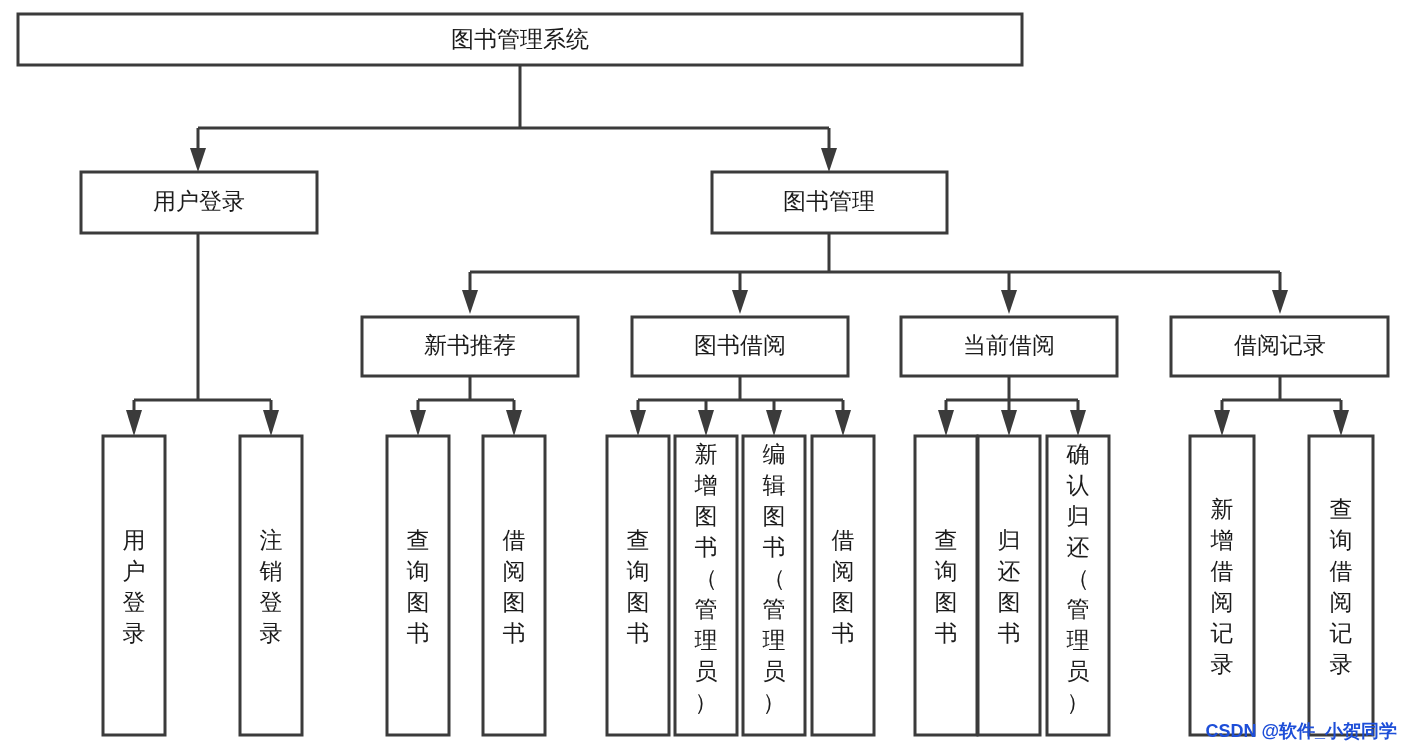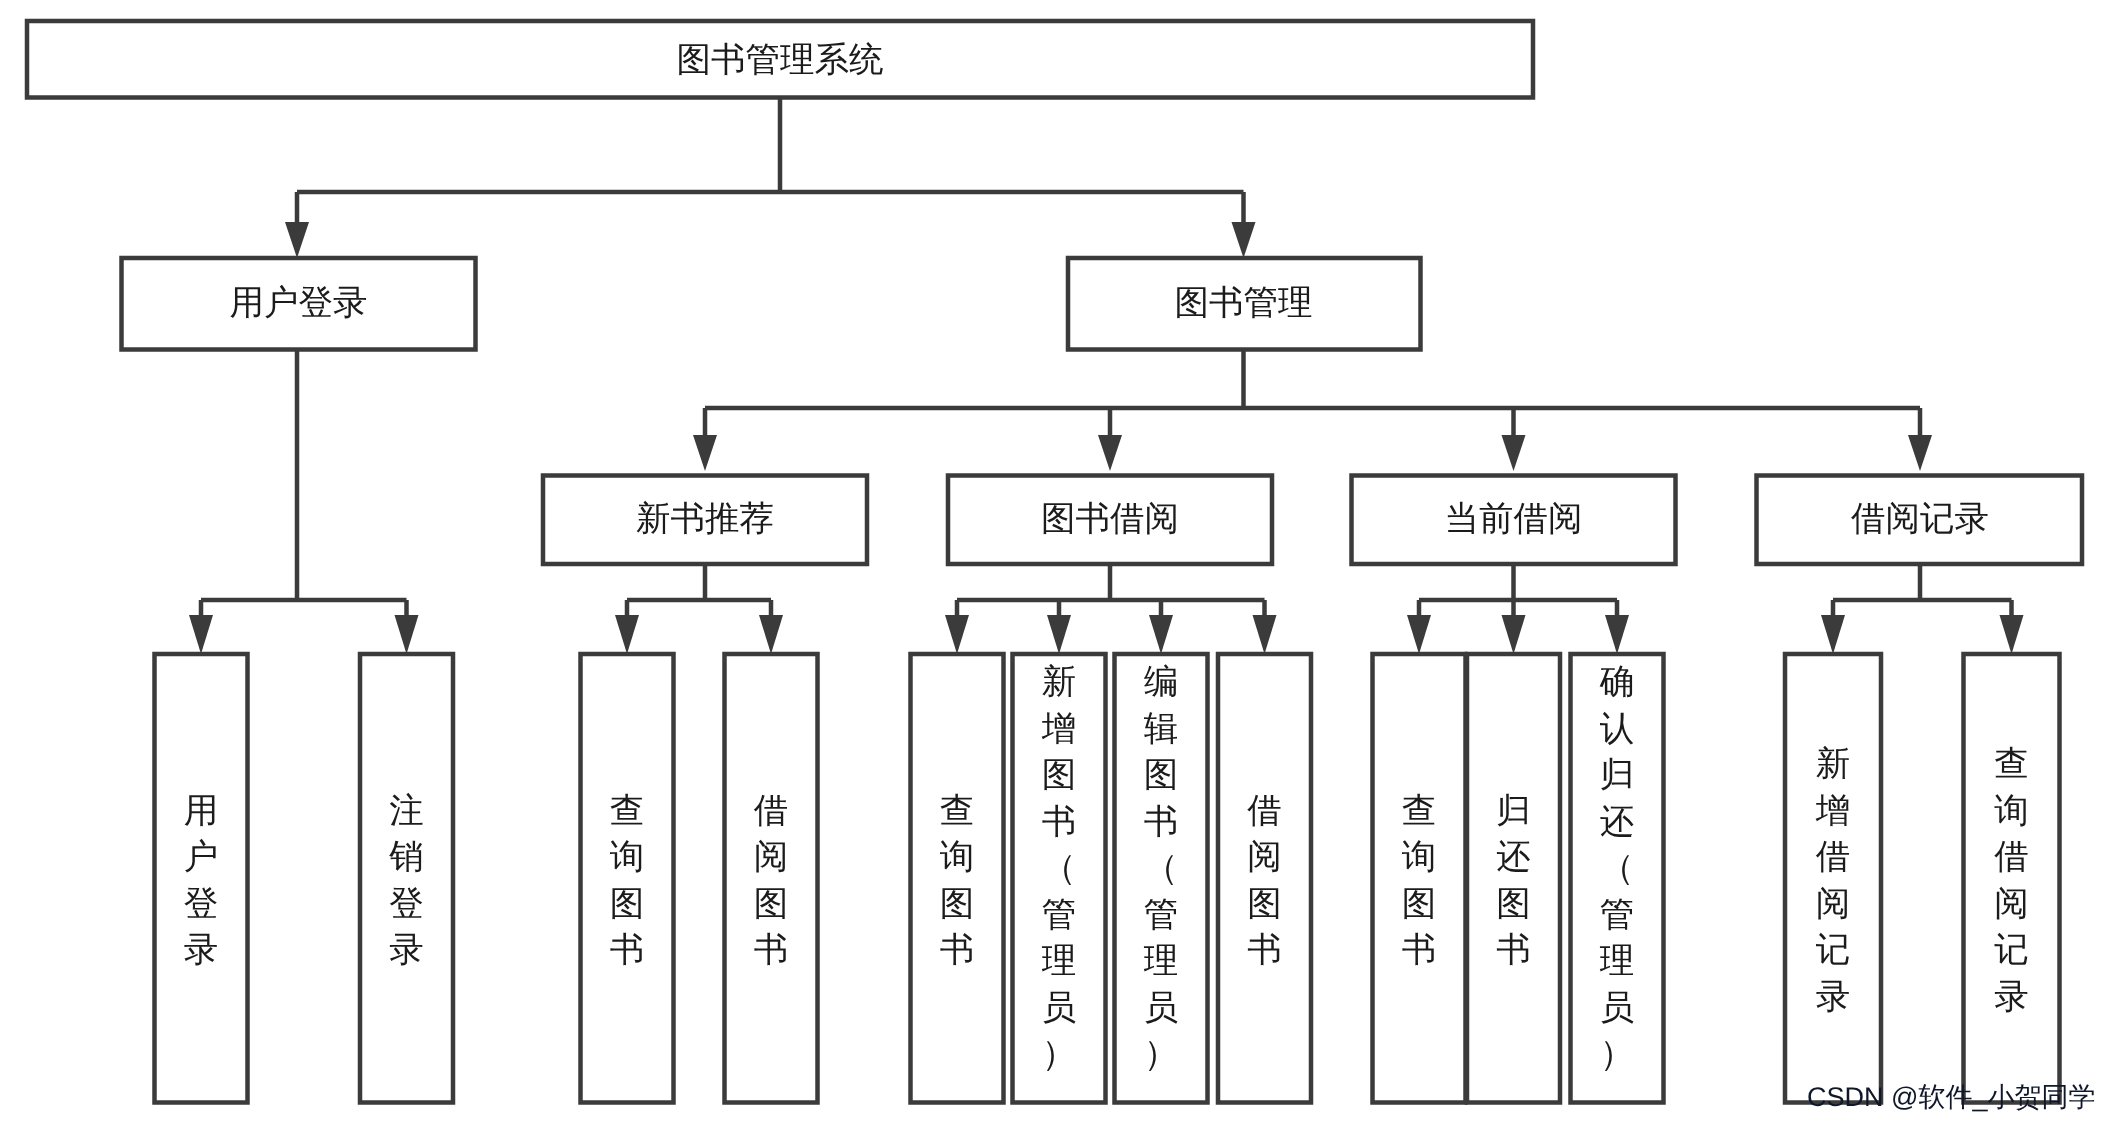"CSDN @软件_小贺同学" .watermark { color: #0f172a -> #1d4ed8; font-weight: none -> bold }
